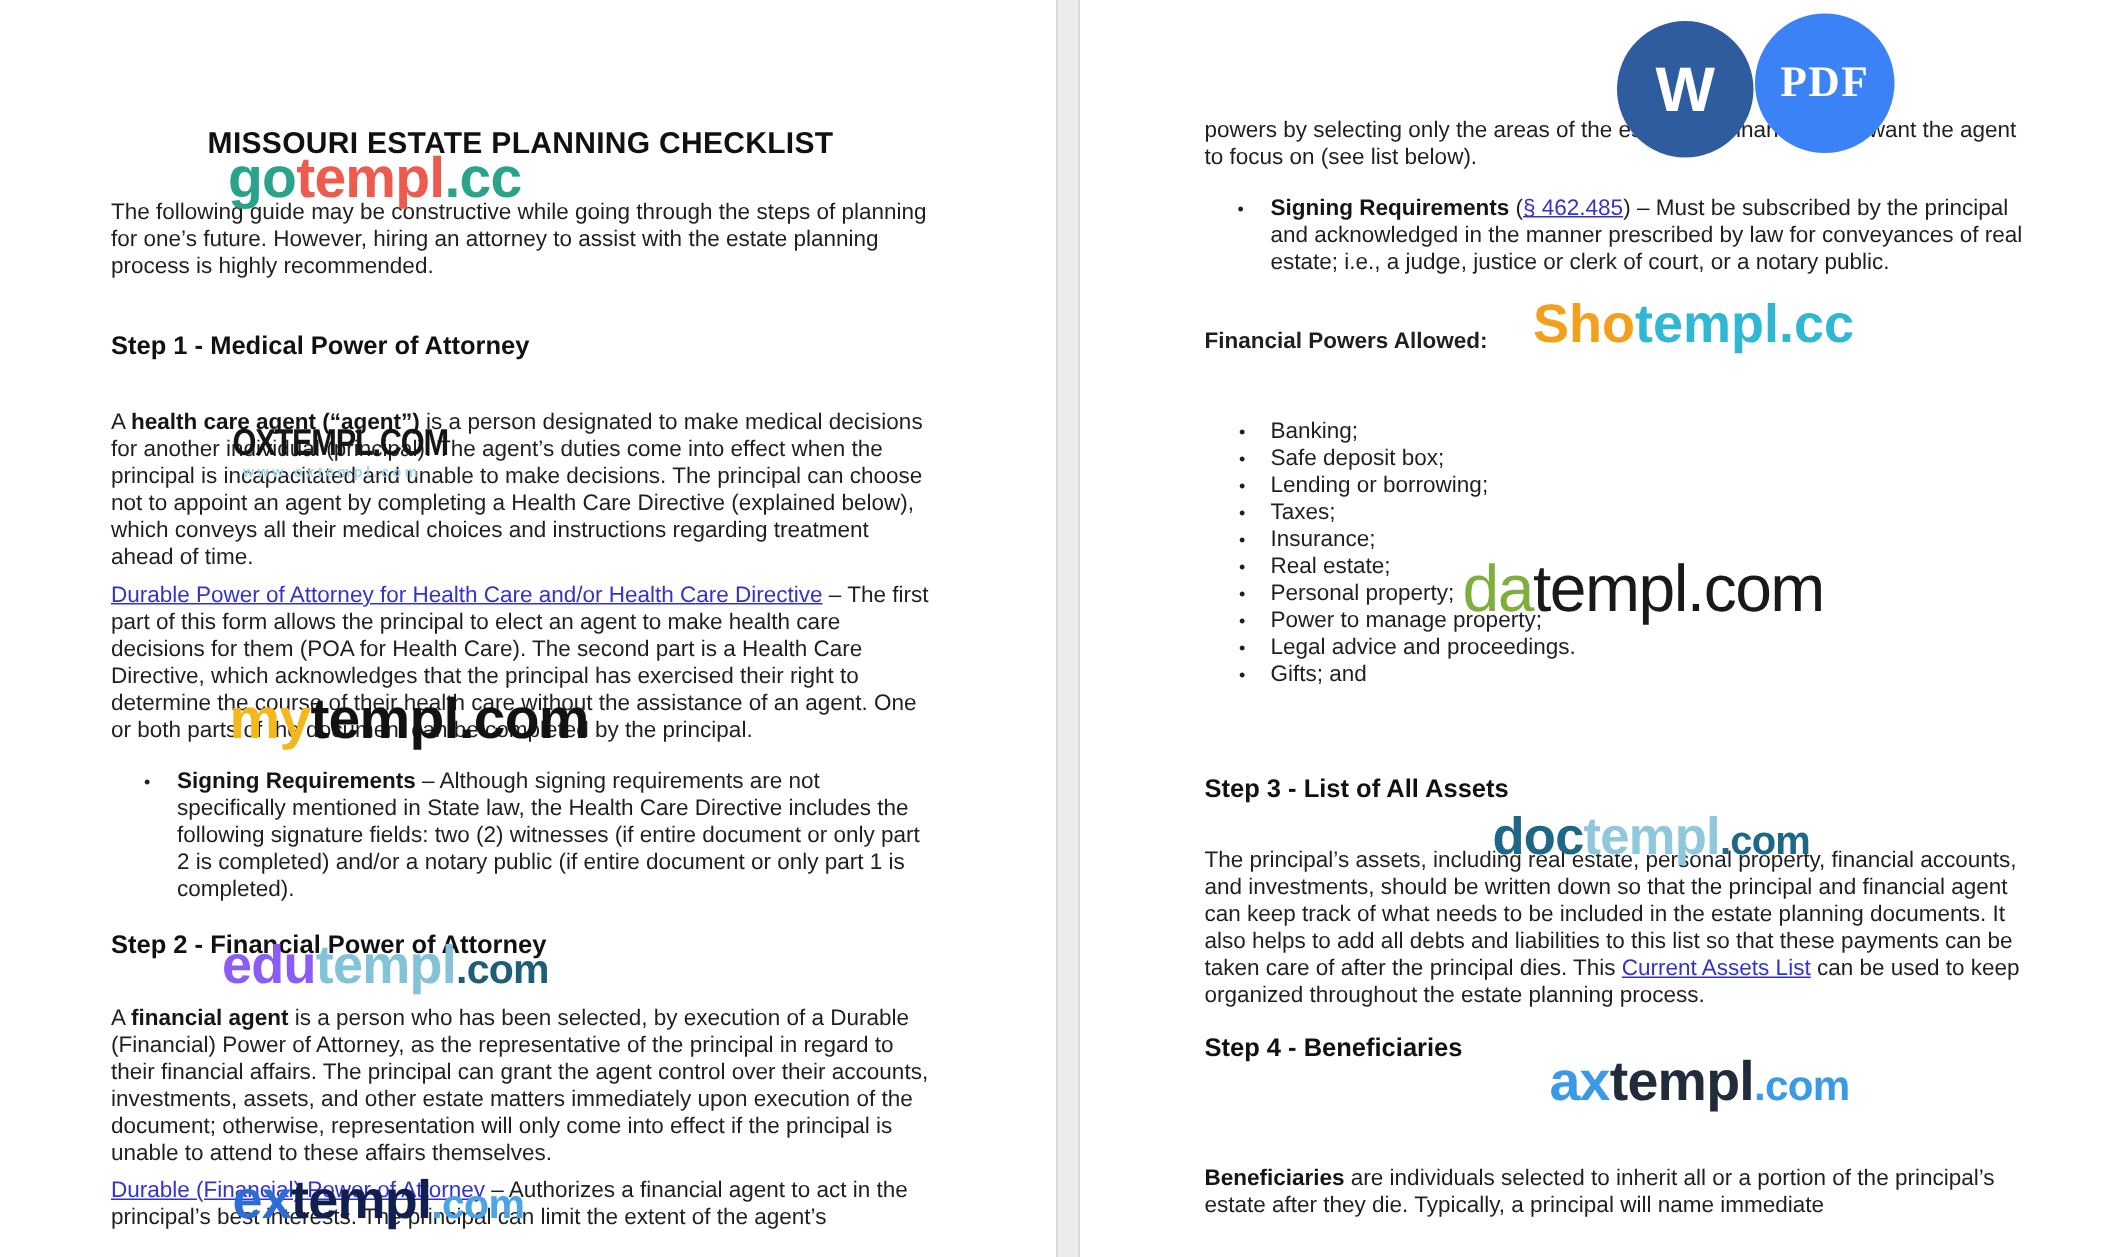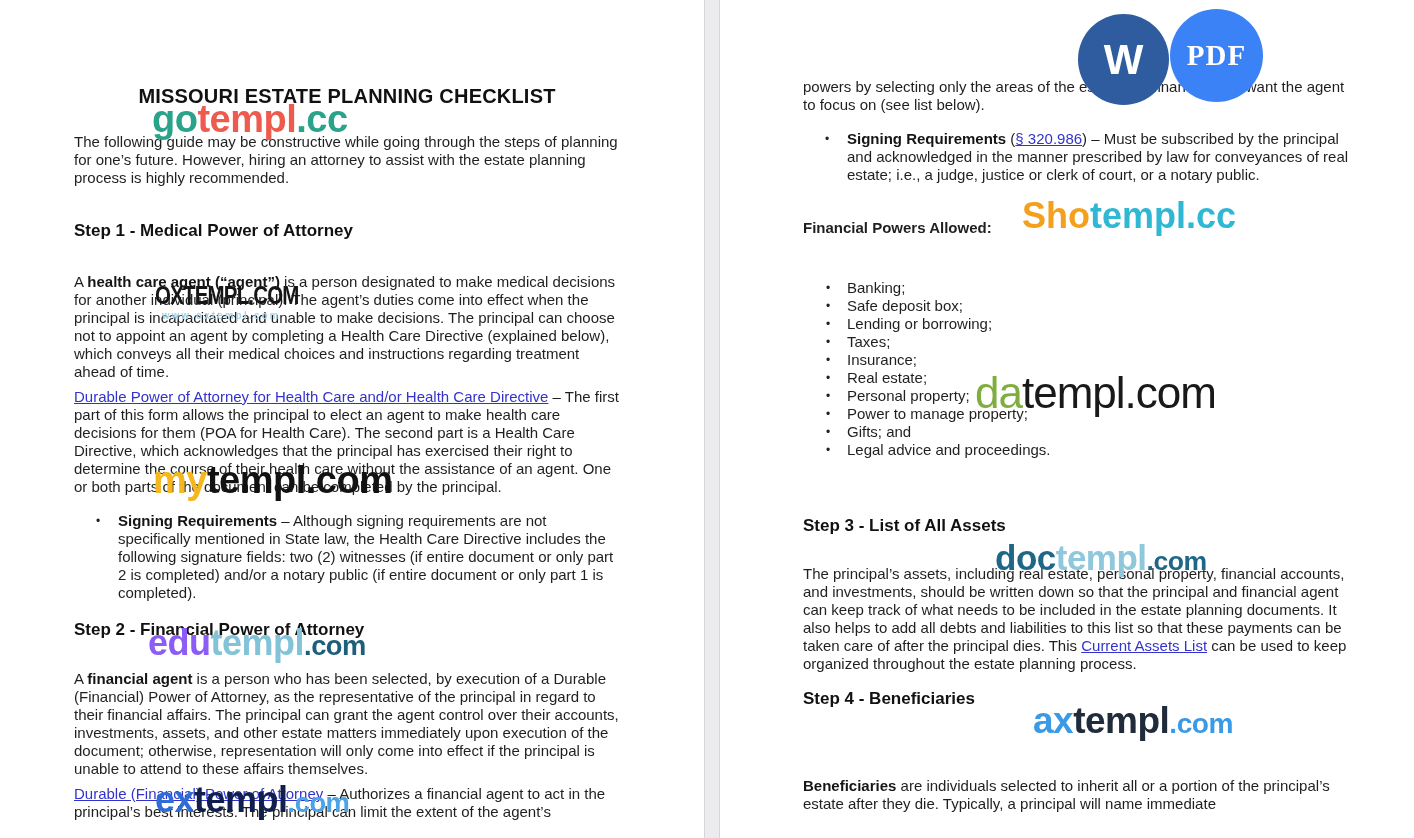"§ 320.986" a.doclink { text: 320.986 -> 462.485 }
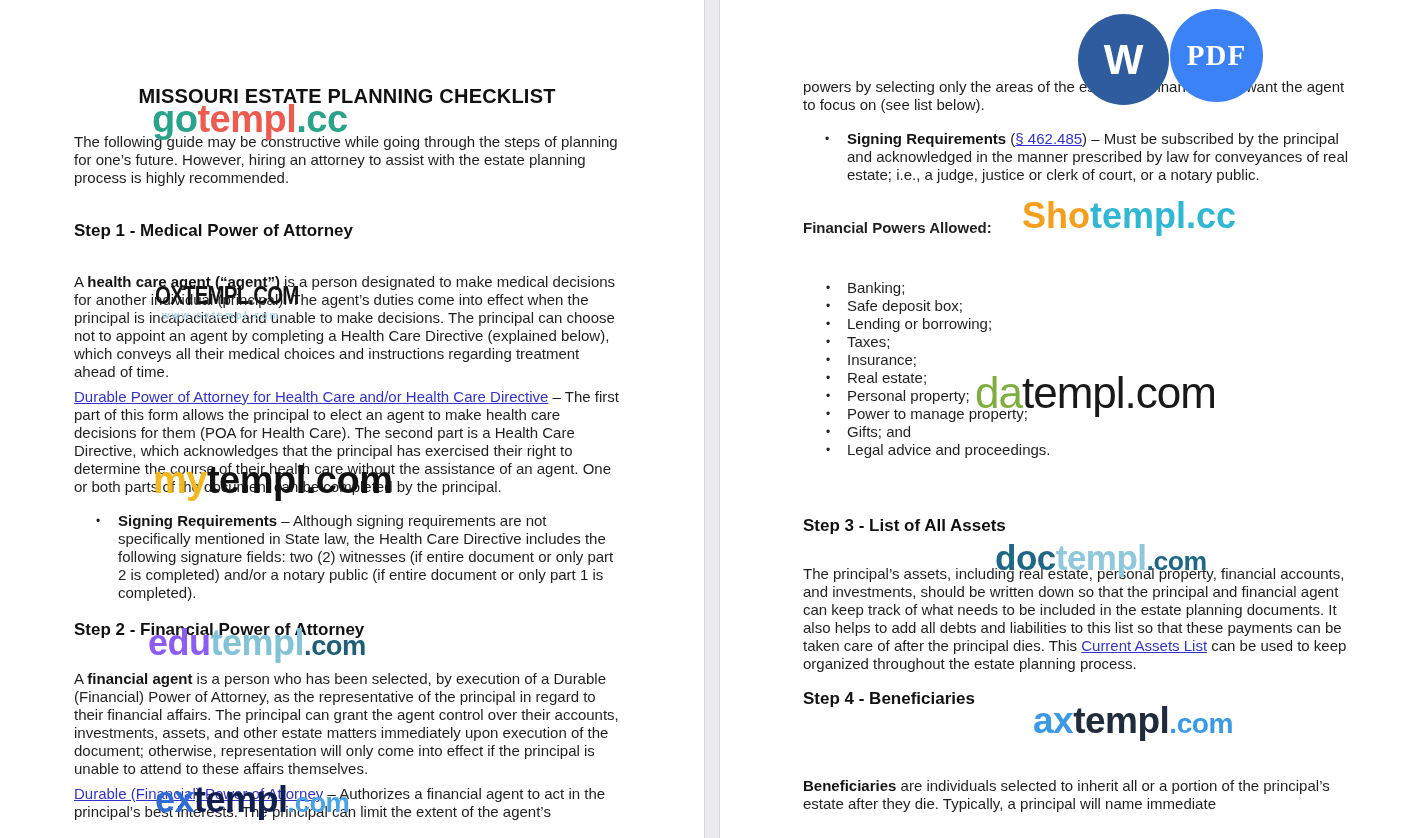"Gifts; and" li { order: before "Legal advice and proceedings." -> after "Legal advice and proceedings." }
